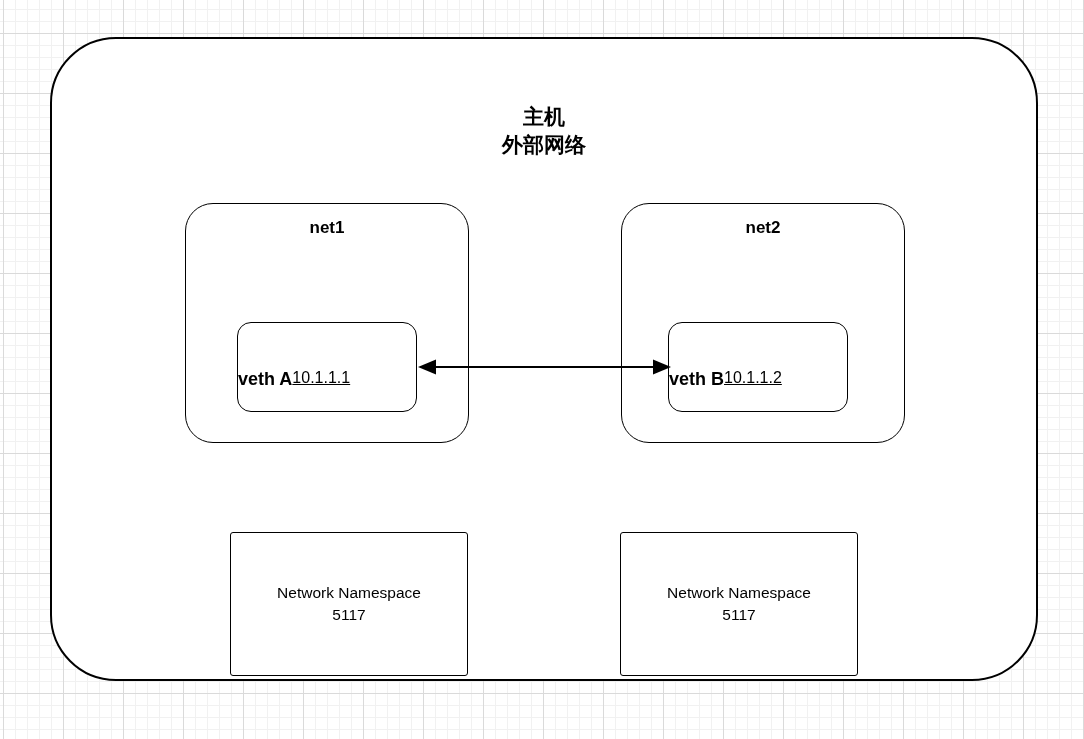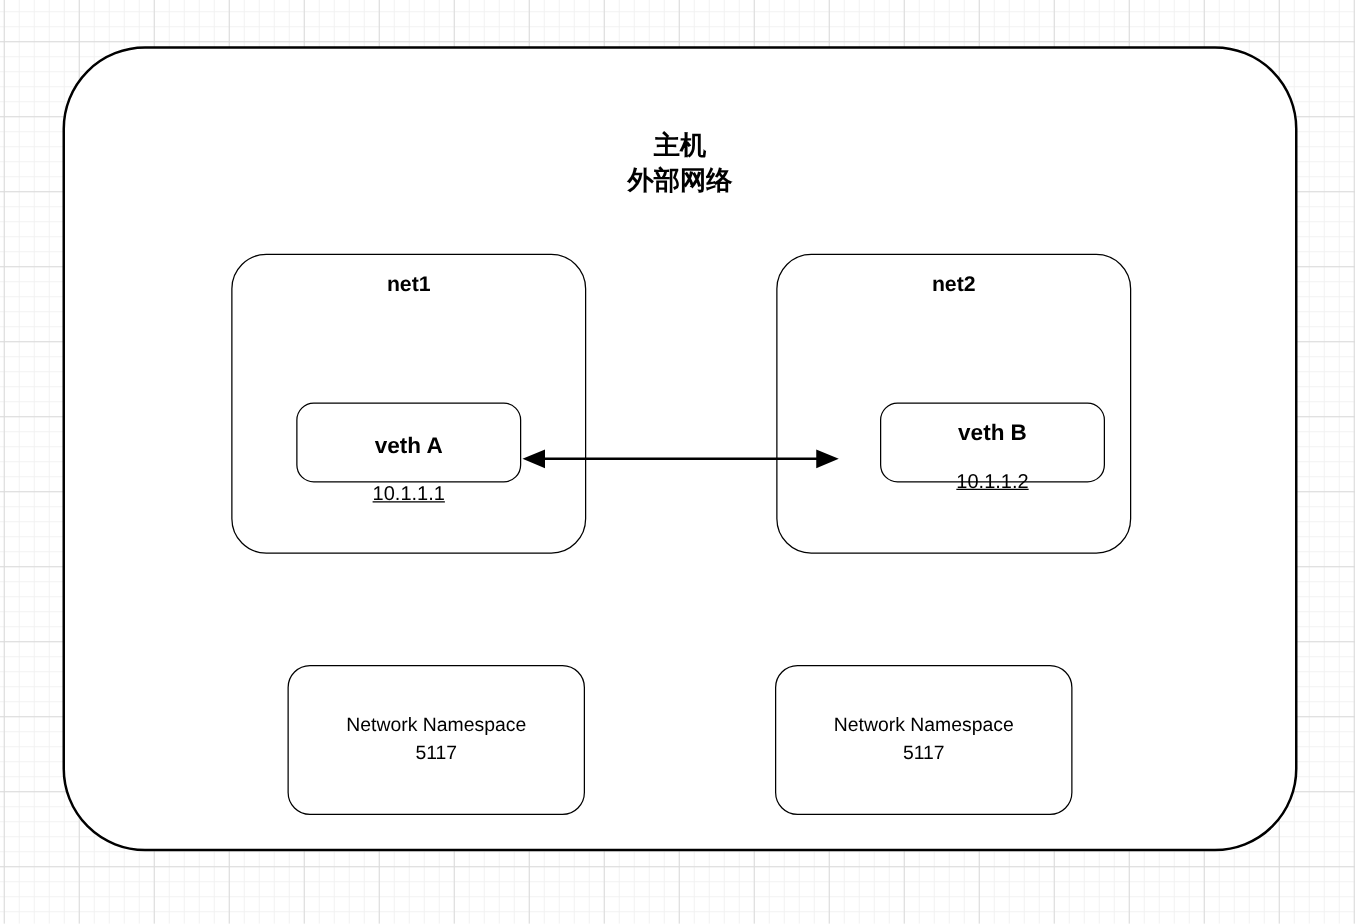"veth A" .veth-box { flex-direction: column -> row; height: 64px -> 90px }
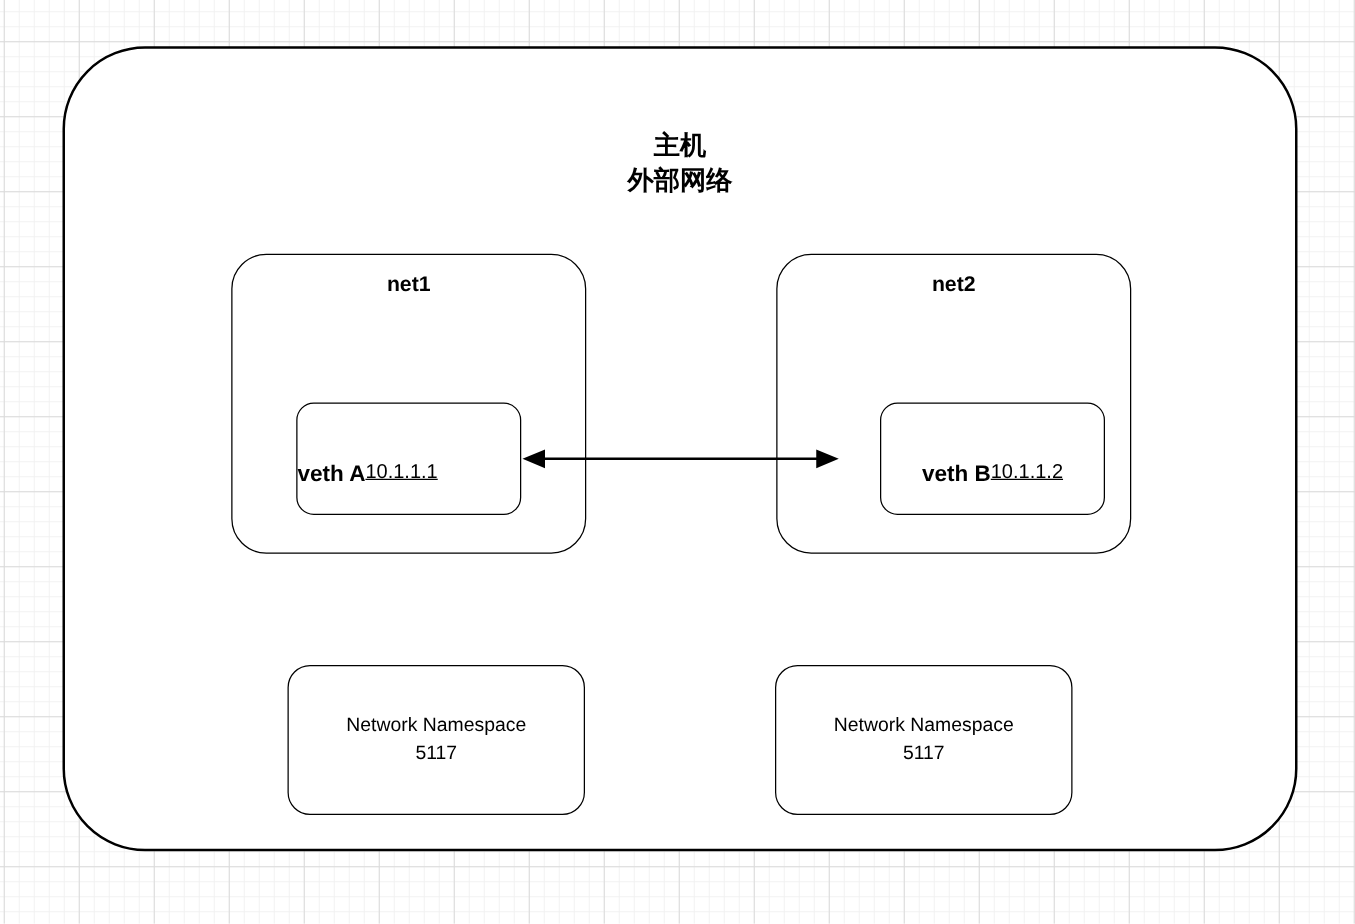"veth B" .veth-box.right { justify-content: center -> none; left: 704px -> 668px }
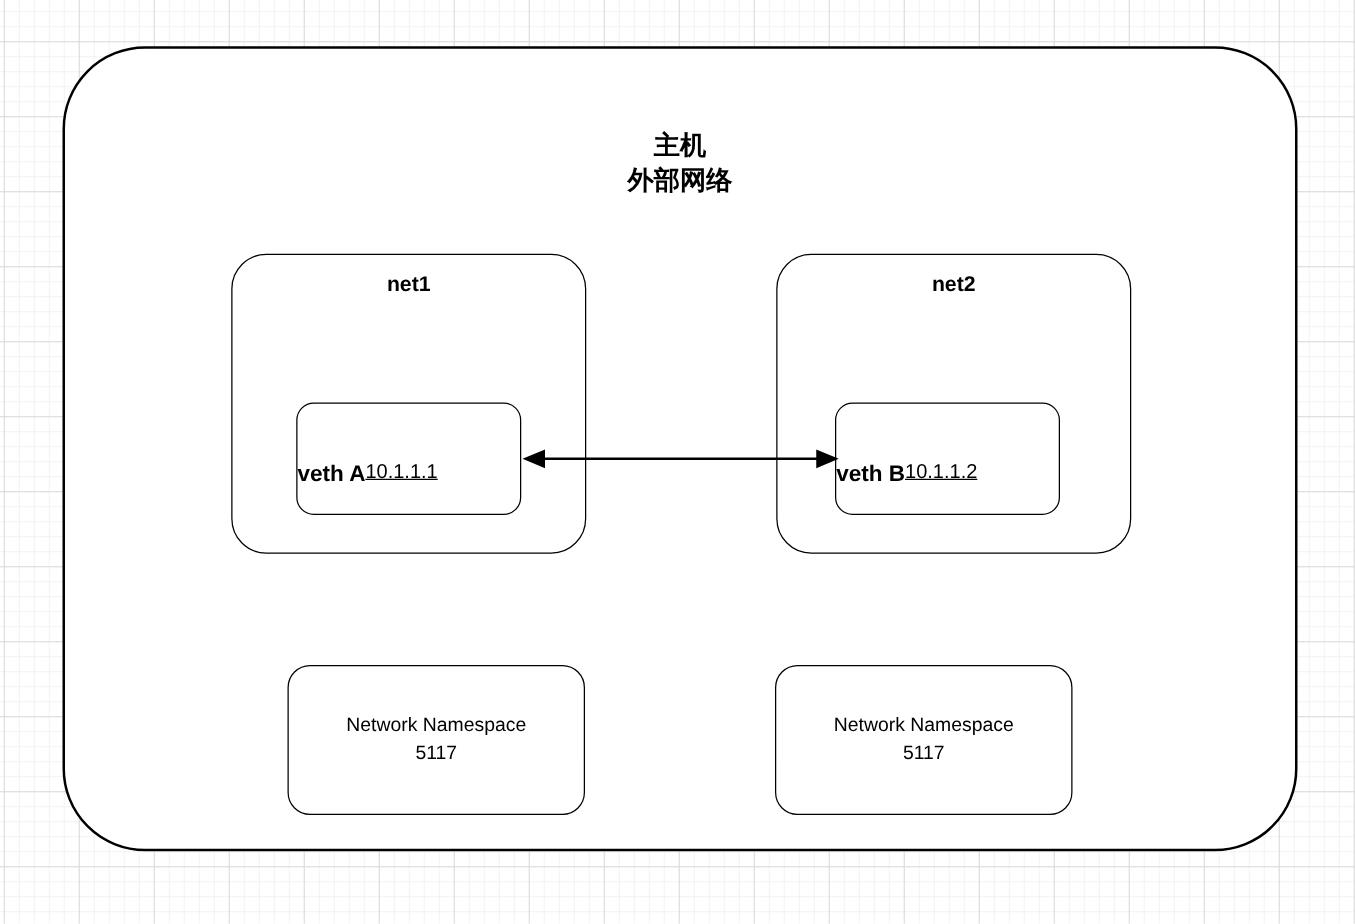"Network Namespace" .ns-box { border-radius: 18px -> 3px; height: 120px -> 144px }
